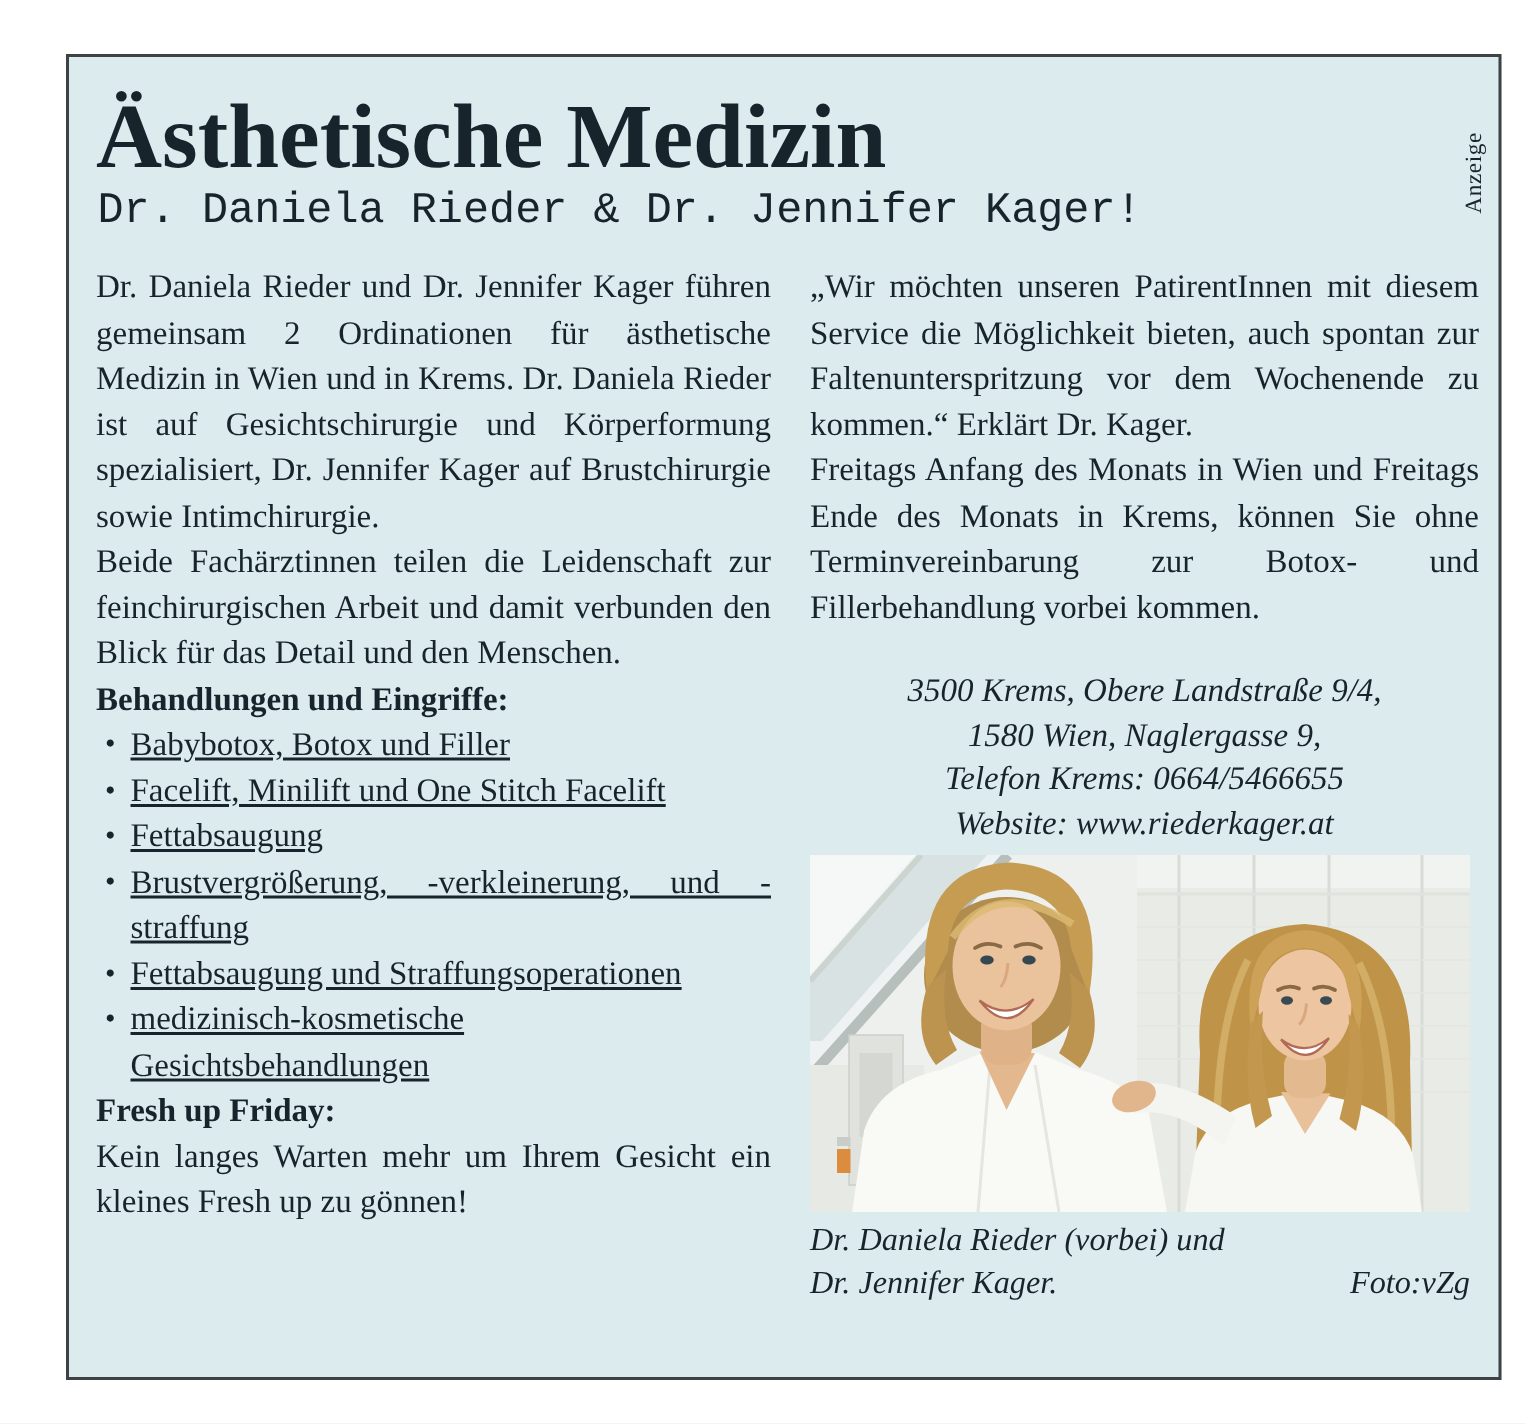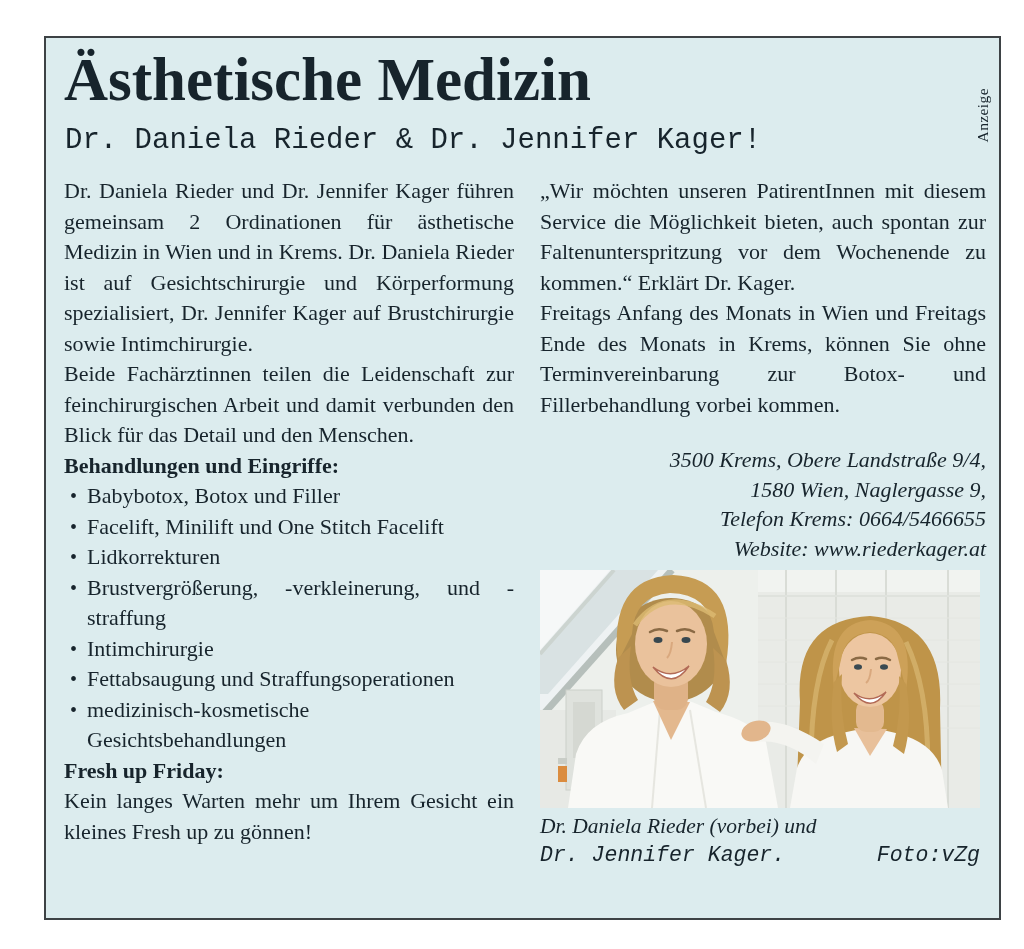"Ästhetische Medizin" .ad-title { top: 8px -> 20px }
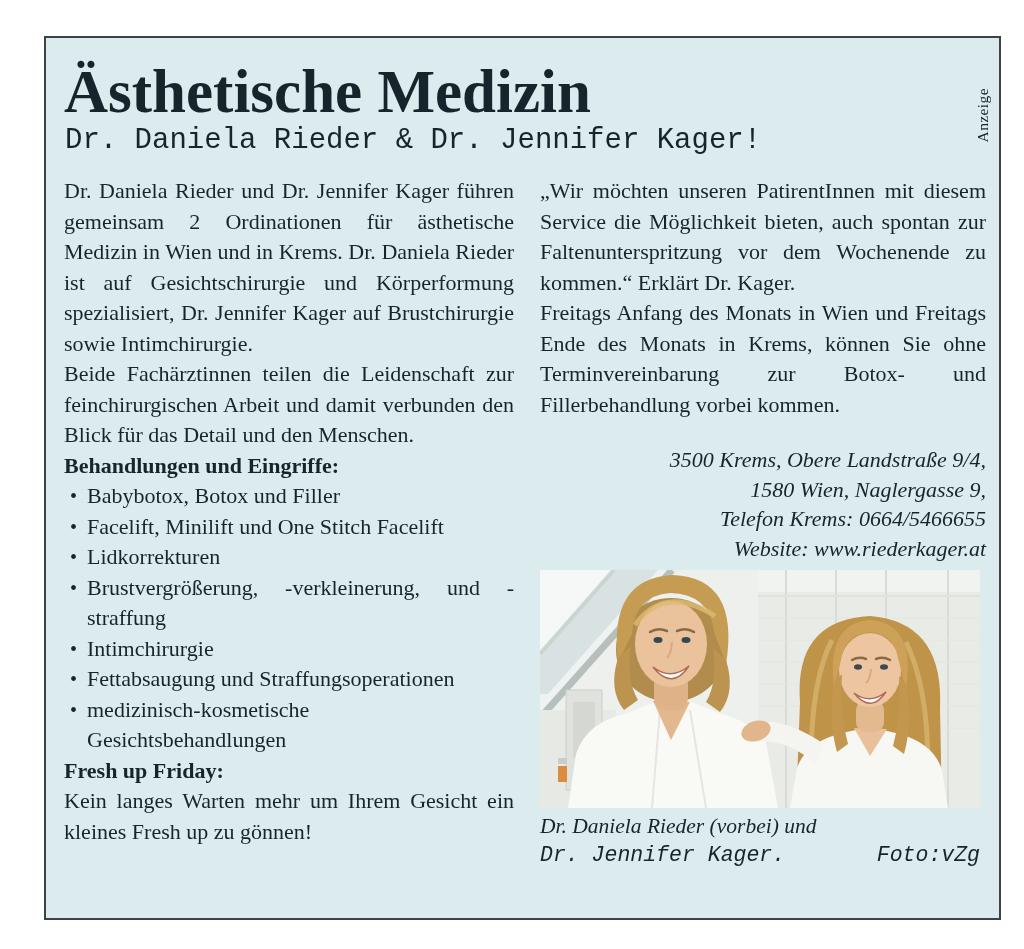"3500 Krems, Obere Landstraße 9/4," .contact { text-align: right -> center }
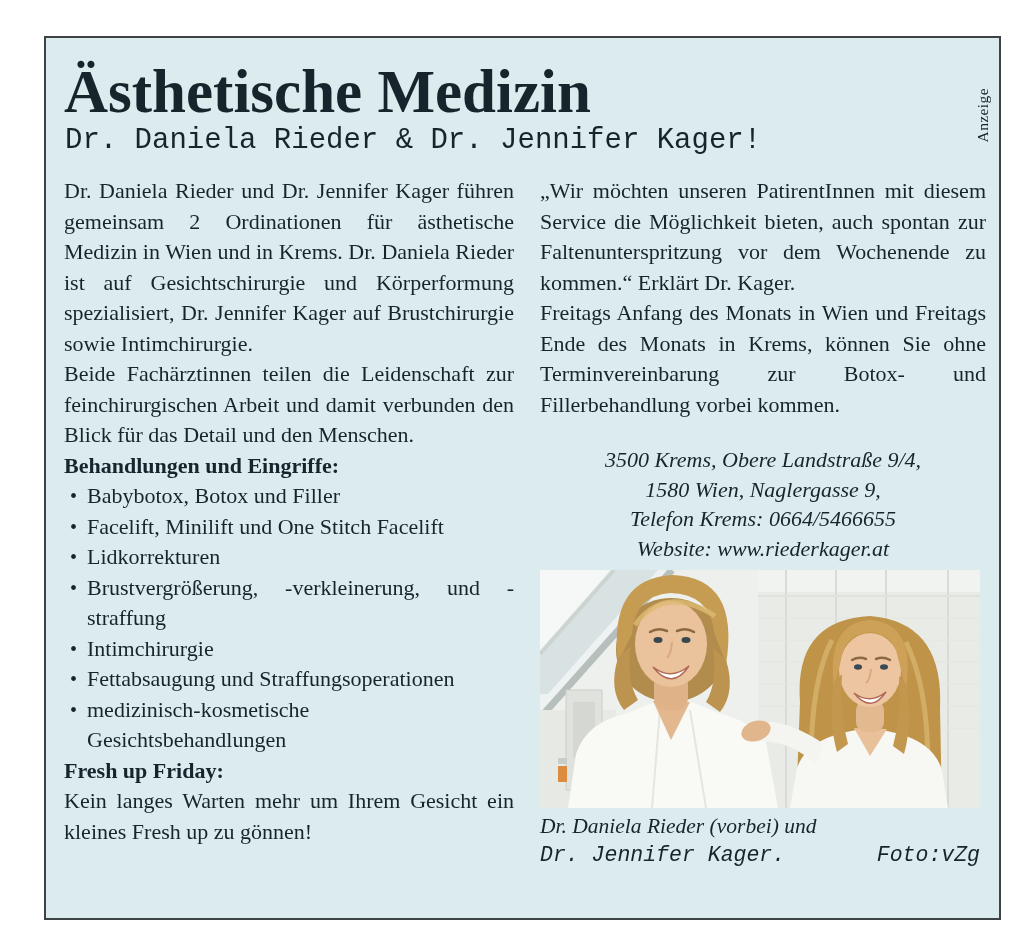"Babybotox, Botox und Filler" ul.treatments { text-decoration: none -> underline }
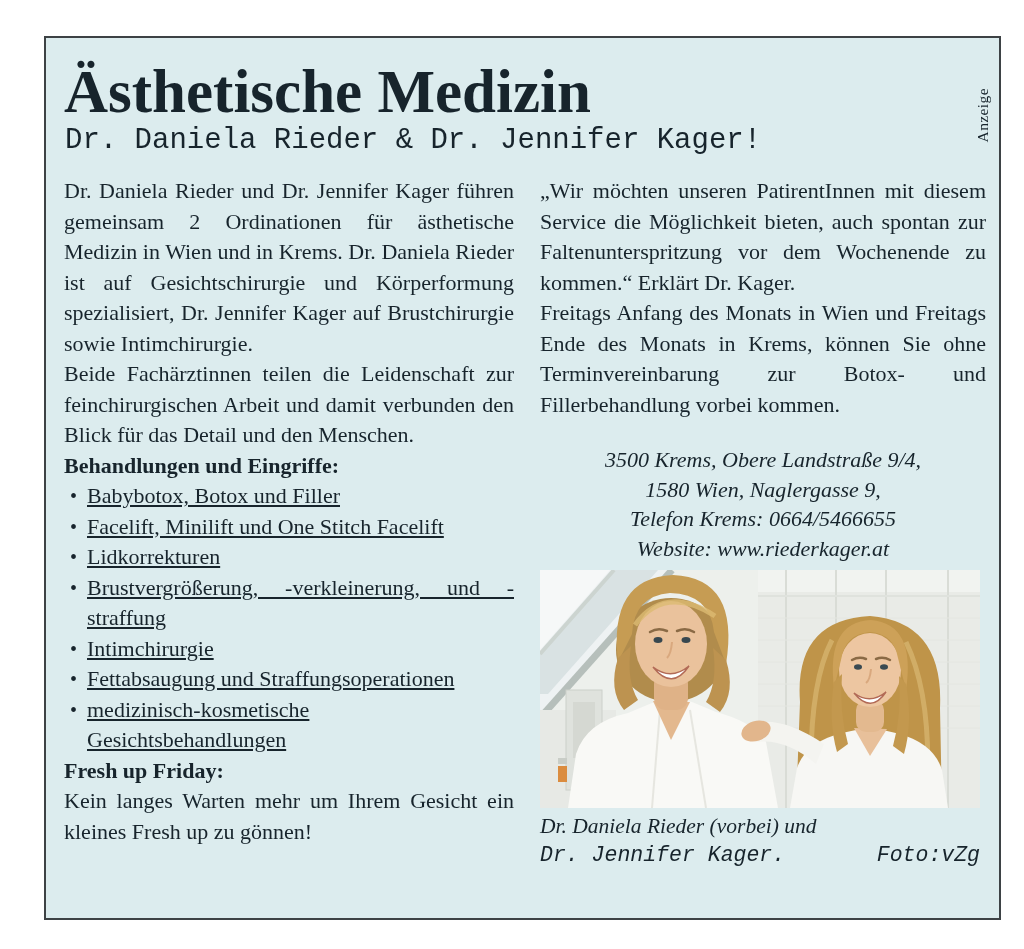"Lidkorrekturen" li { text: Lidkorrekturen -> Fettabsaugung }
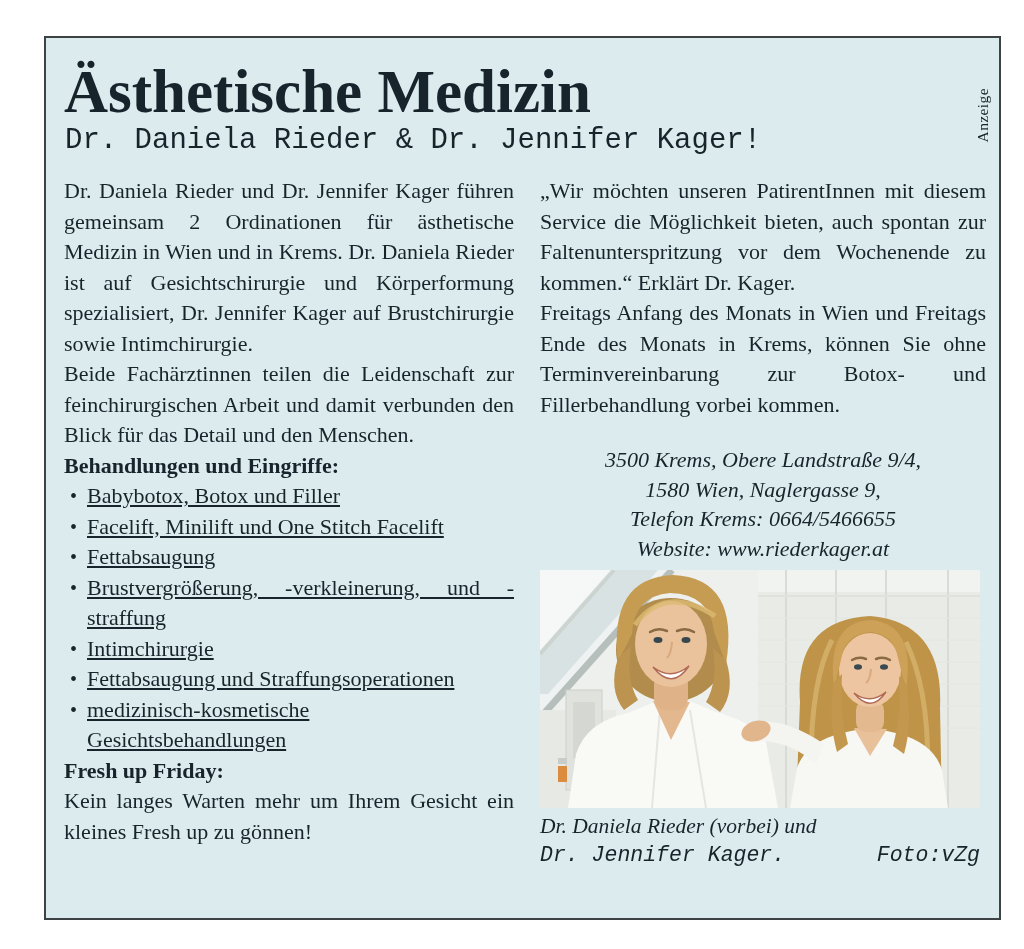"Intimchirurgie" li { html: <li>Intimchirurgie</li> -> none }
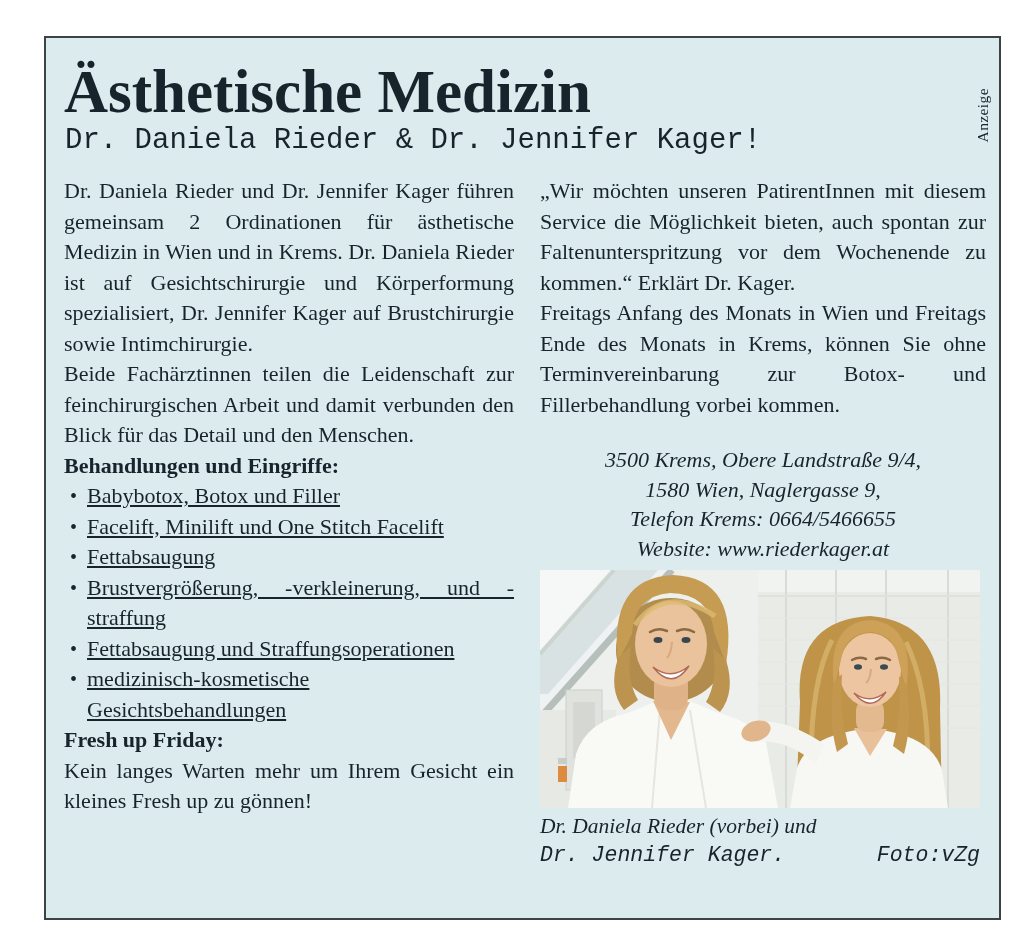"Dr. Jennifer Kager." .caption-row { font-family: Liberation Mono, monospace -> none }
